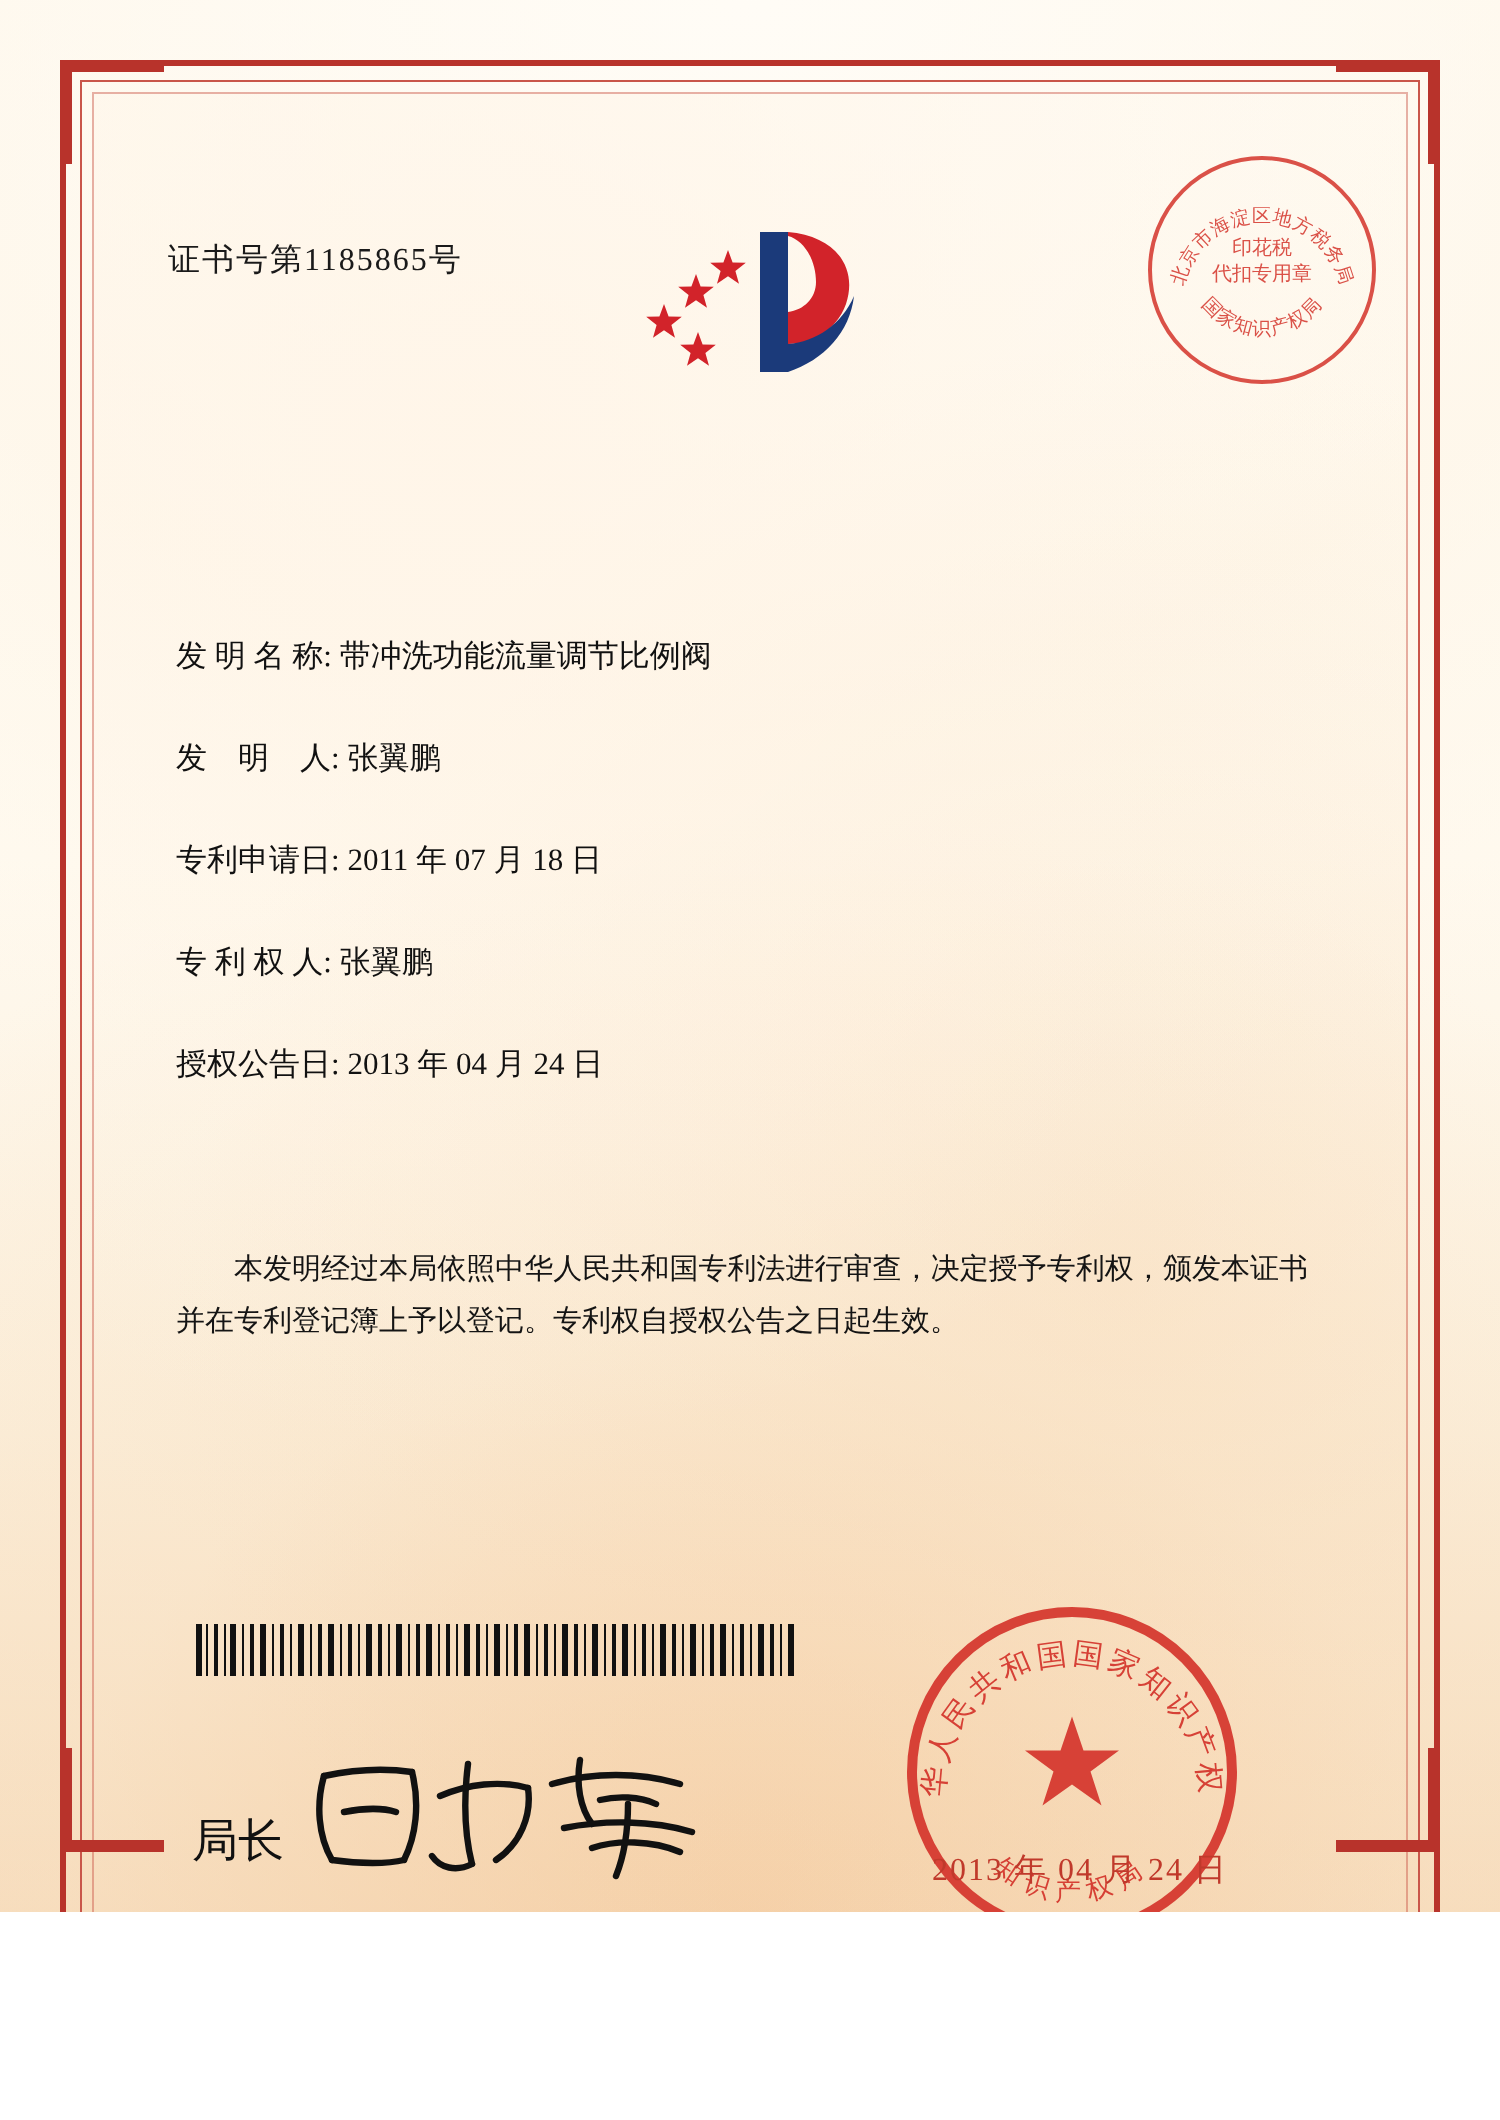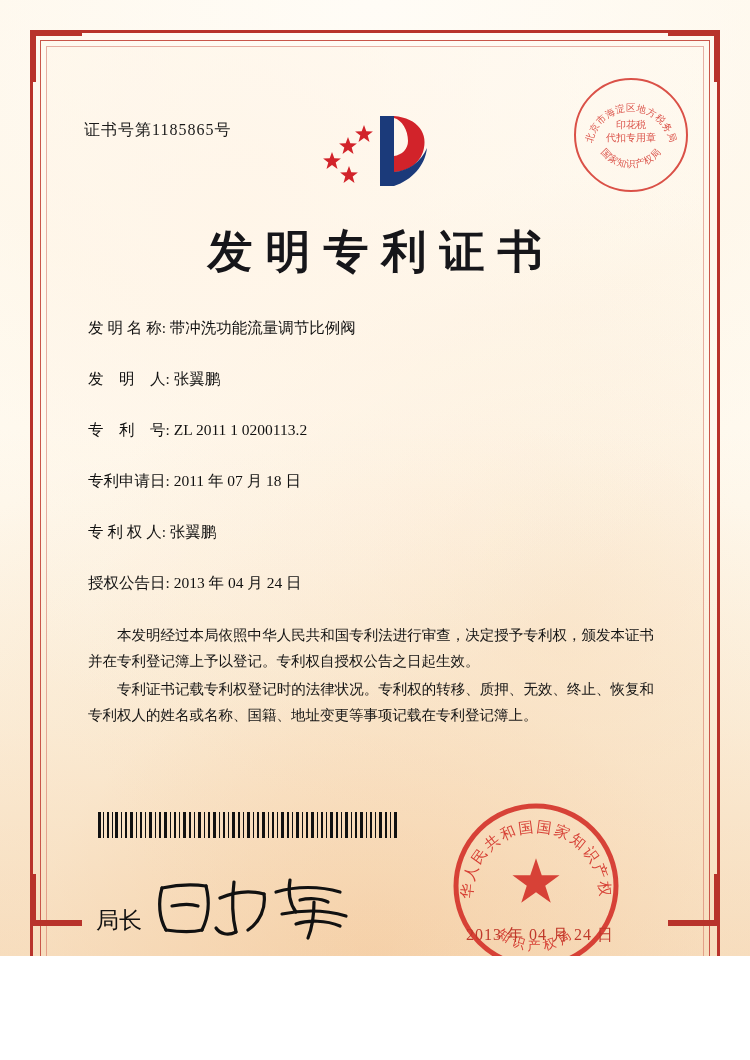"发明专利证书" div.title { html: <div>发明专利证书</div> -> none }
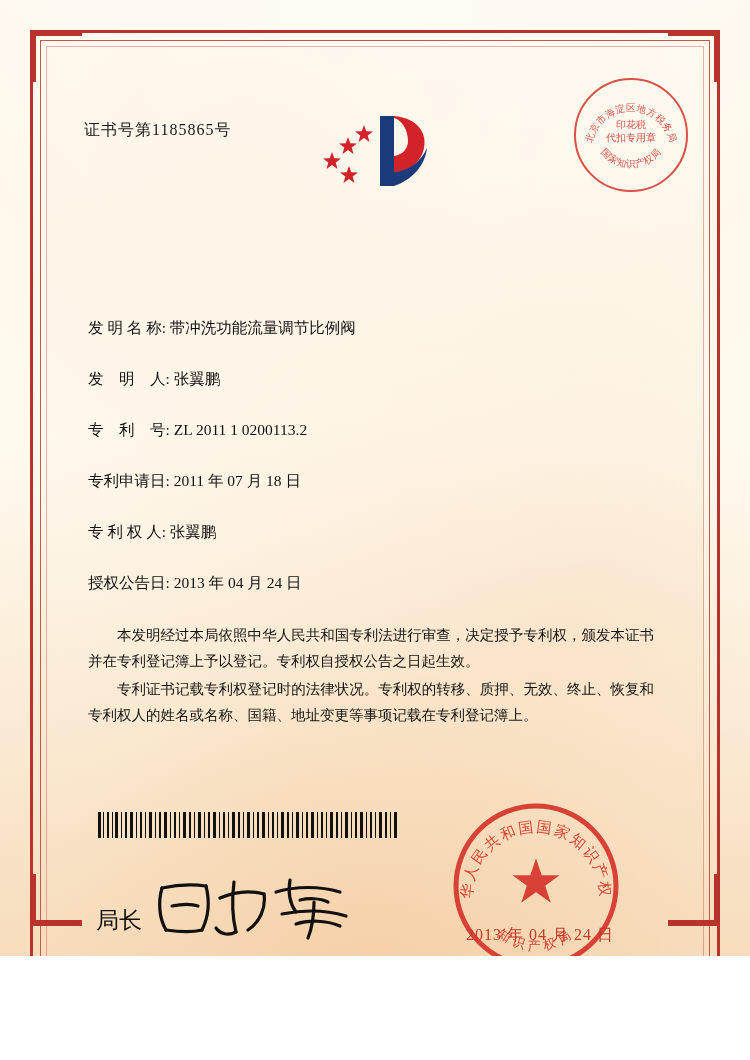"专 利 号: ZL 2011" div.field { html: <div> <span>专 利 号:</span> <span>ZL 2011 1 0200113.2</span> </div> -> none }
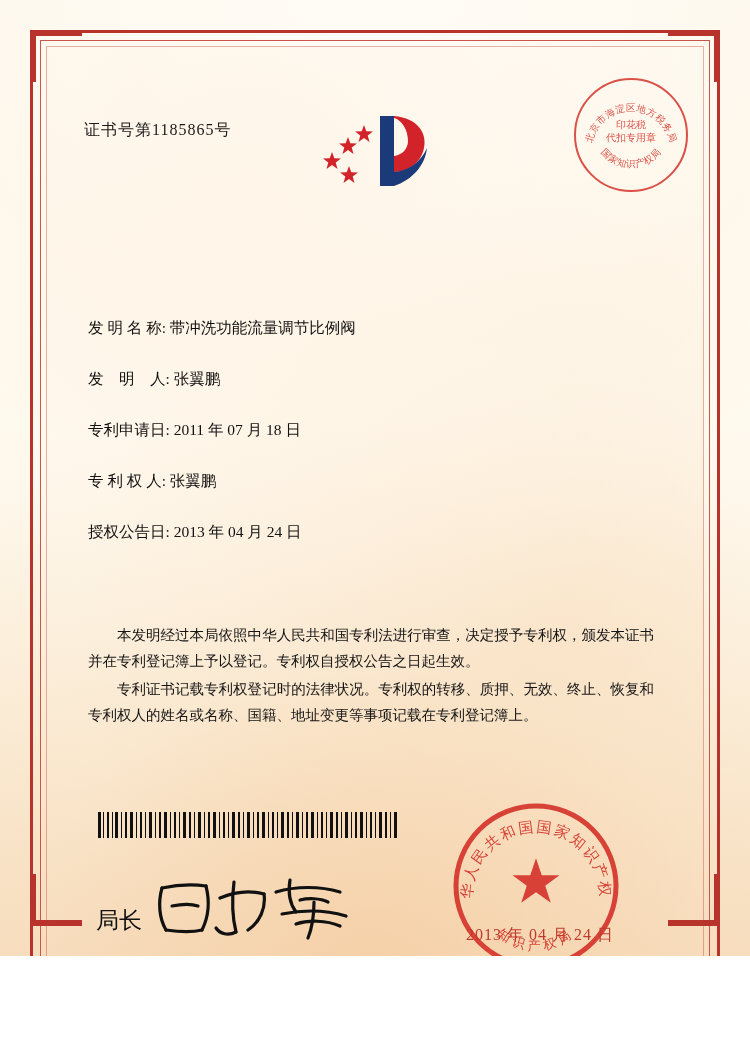"专利证书记载专利权登记时的法律状况。专利权的转移、质押、无效、终止、恢复和专利权" p { html: <p>专利证书记载专利权登记时的法律状况。专利权的转移、质押、无效、终止、恢复和专利权人的姓名或名称、国籍、地址变更等事项记载在专利登记簿上。</p> -> none }
